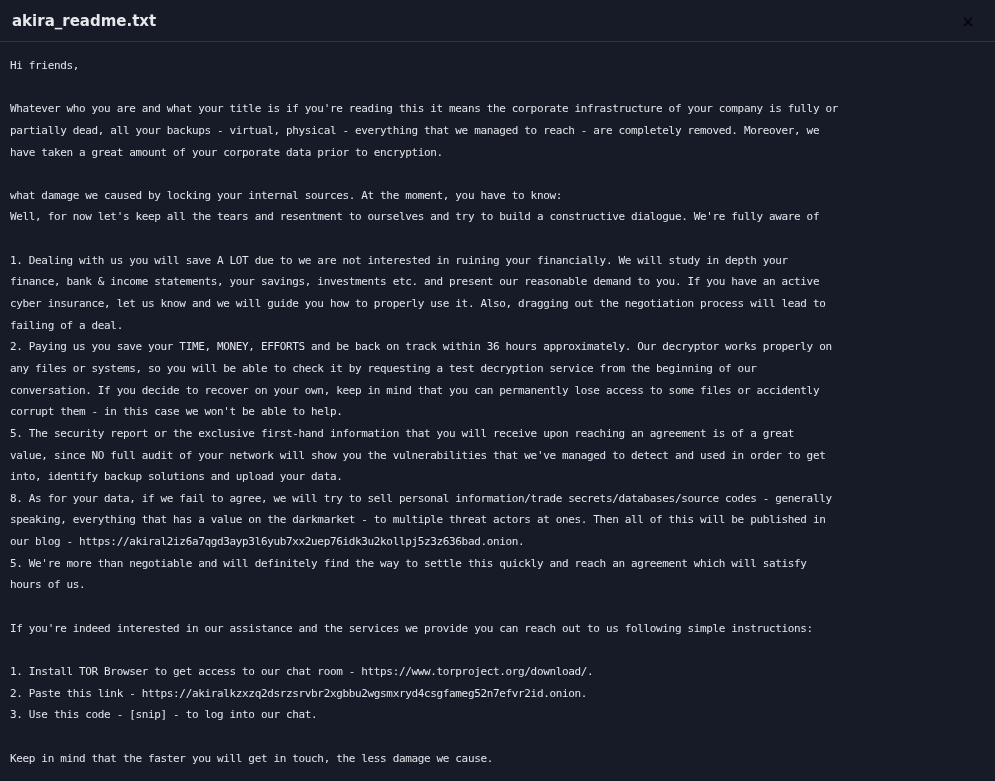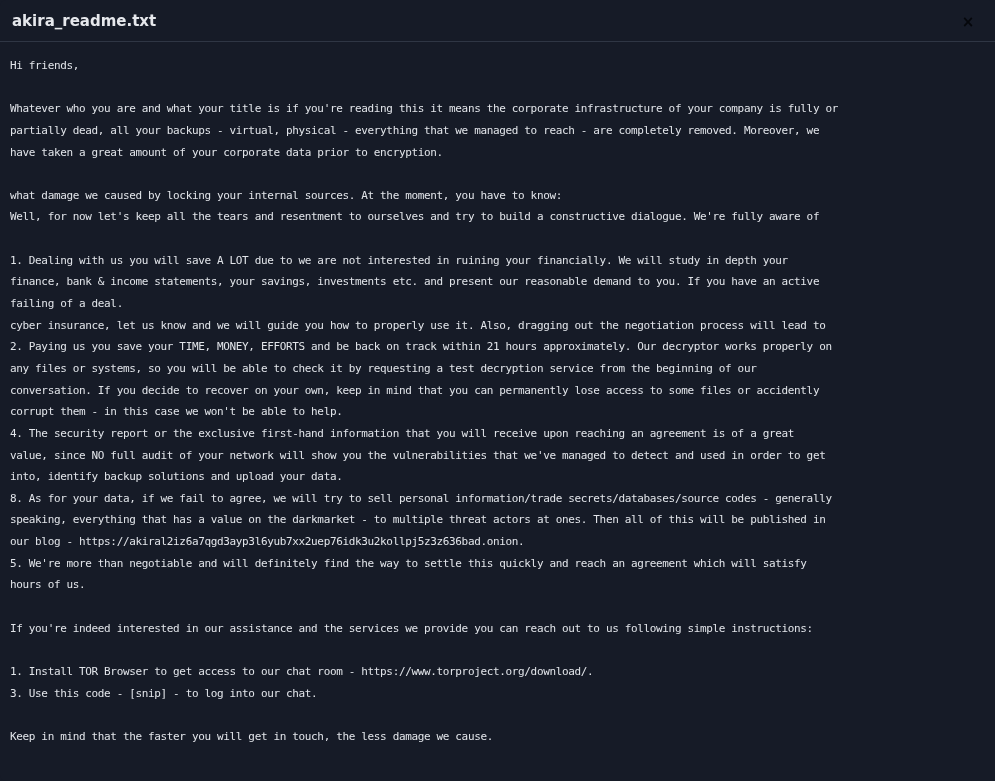"failing of a deal." div.line { order: before "cyber insurance, let us know" -> after "cyber insurance, let us know" }
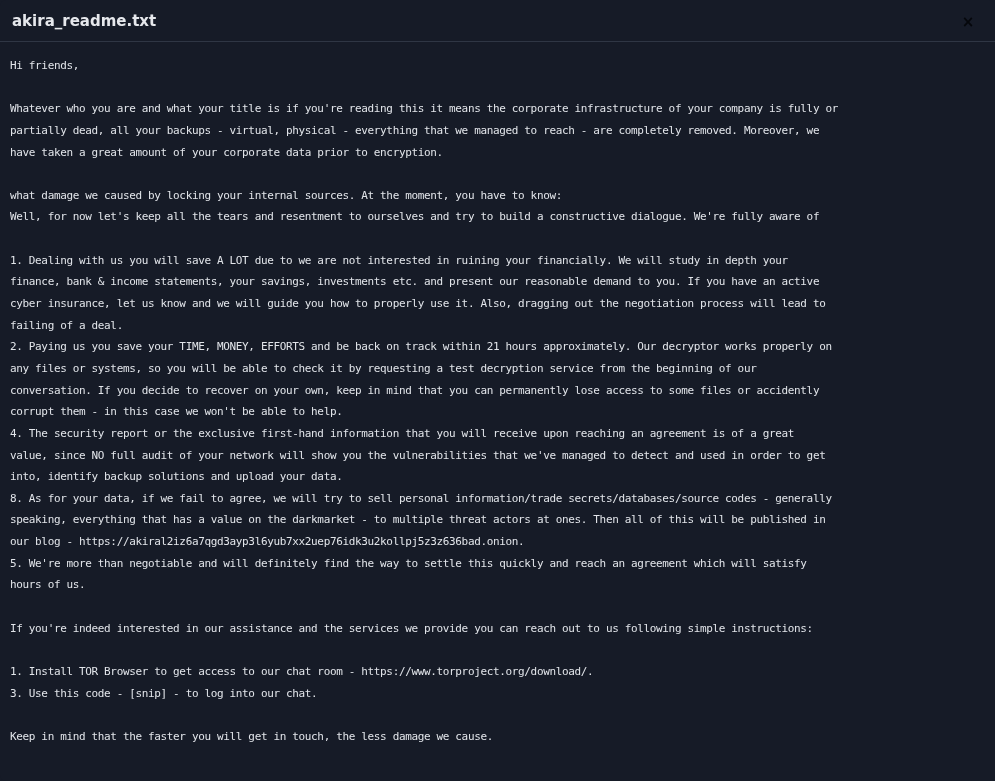"2. Paying us you save" div.line { text: 21 -> 36 }
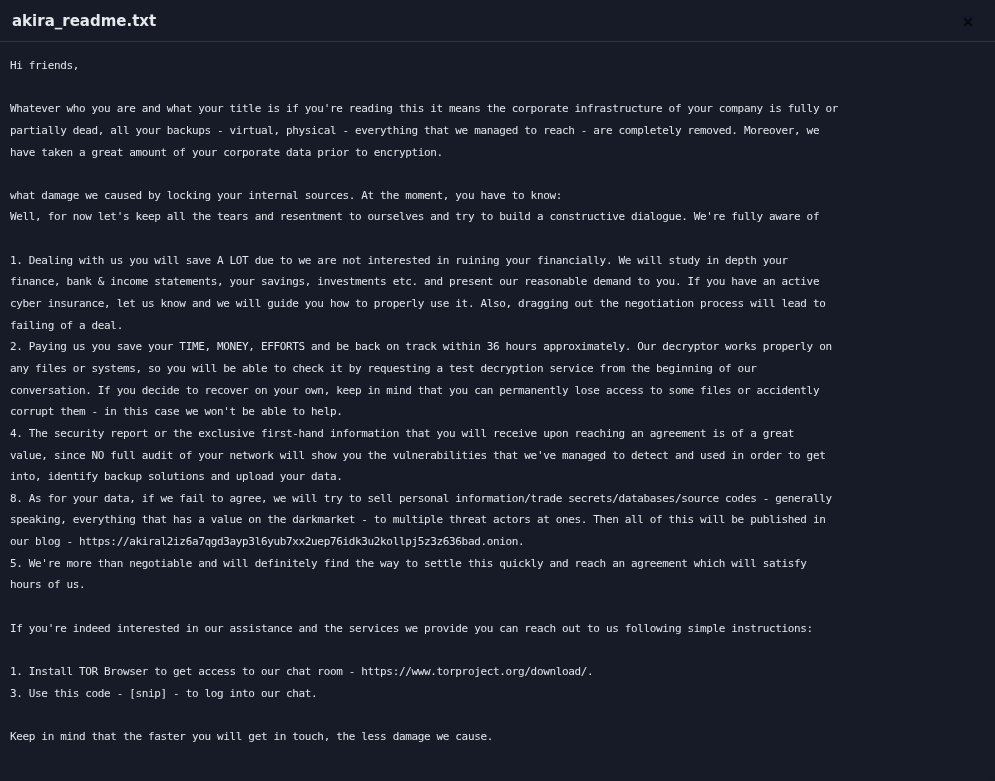"4. The security report or" div.line { text: 4 -> 5 }
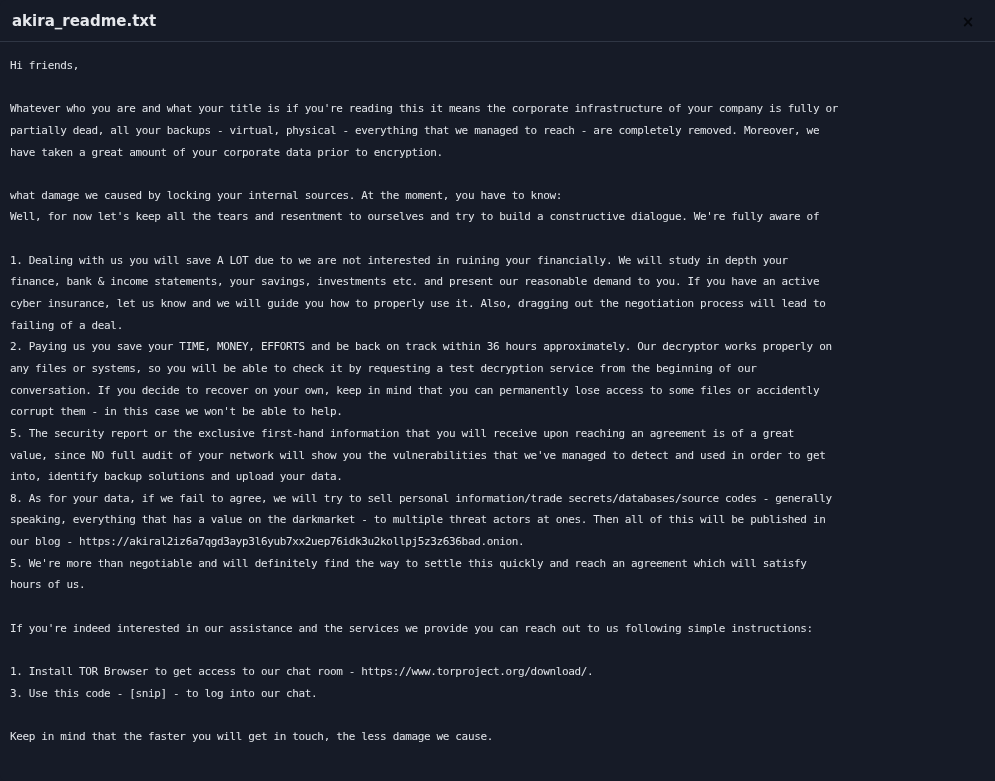"2. Paste this link -" div.line { html: none -> <div>2. Paste this link - https://akiralkzxzq2dsrzsrvbr2xgbbu2wgsmxryd4csgfameg52n7efvr2id.onion.</div> }
